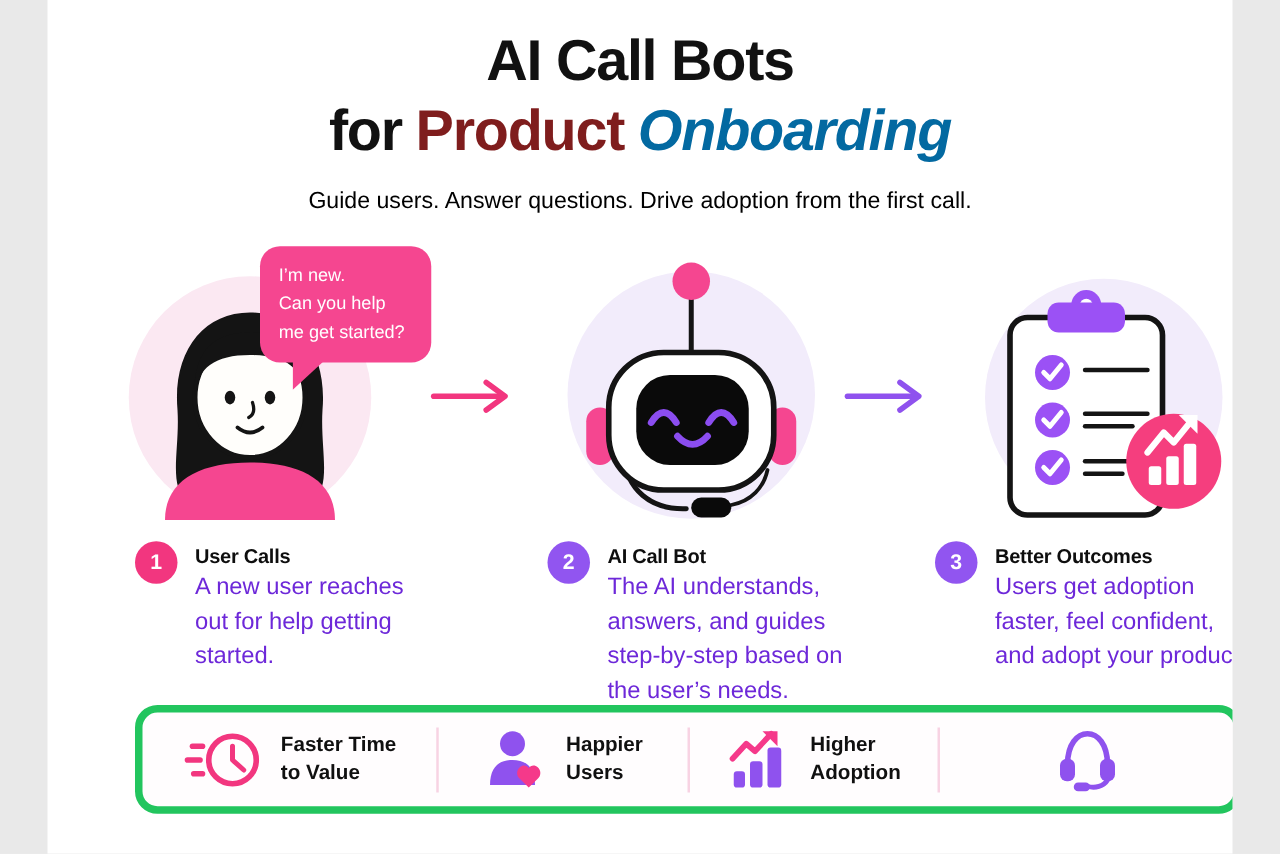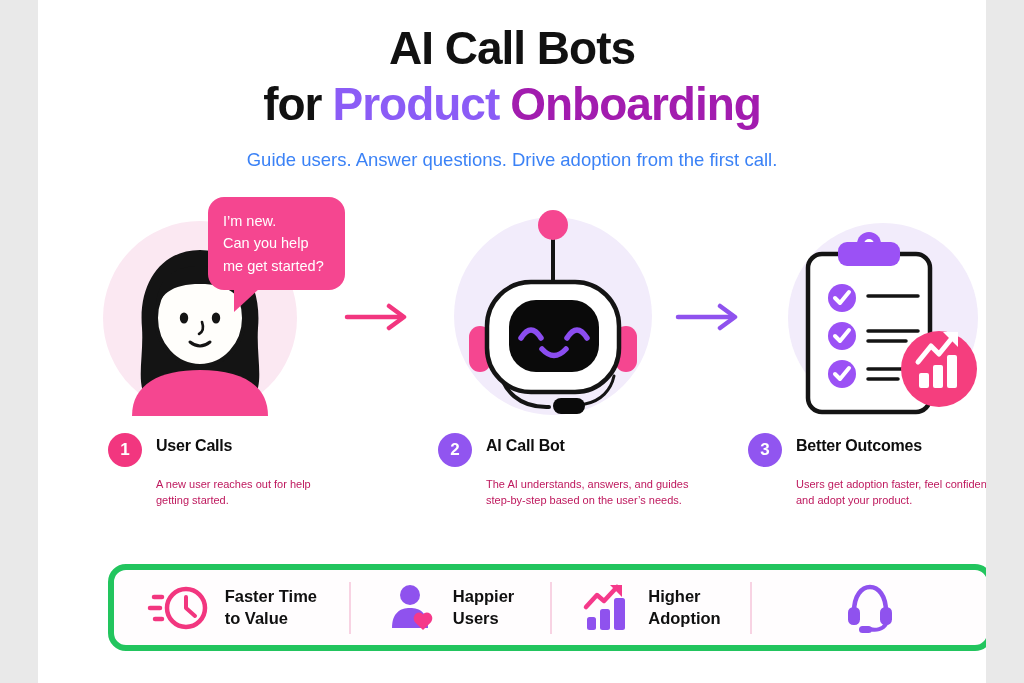"Product" .title .pink { color: #8b5cf6 -> #7f1d1d }
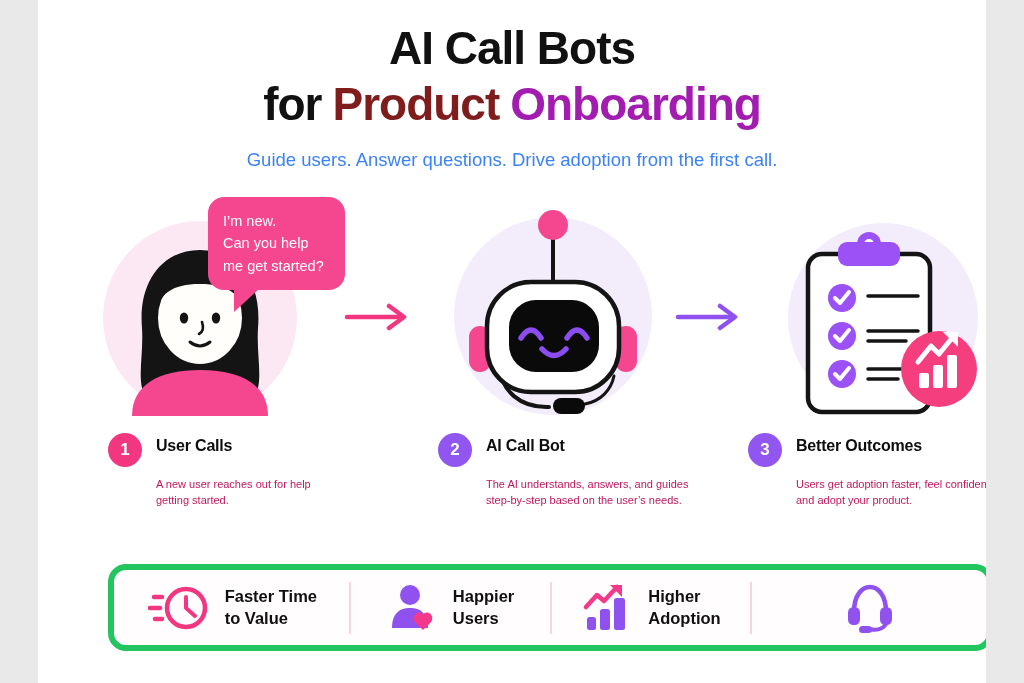"Onboarding" .title .purple { color: #a21caf -> #0369a1; font-style: none -> italic }
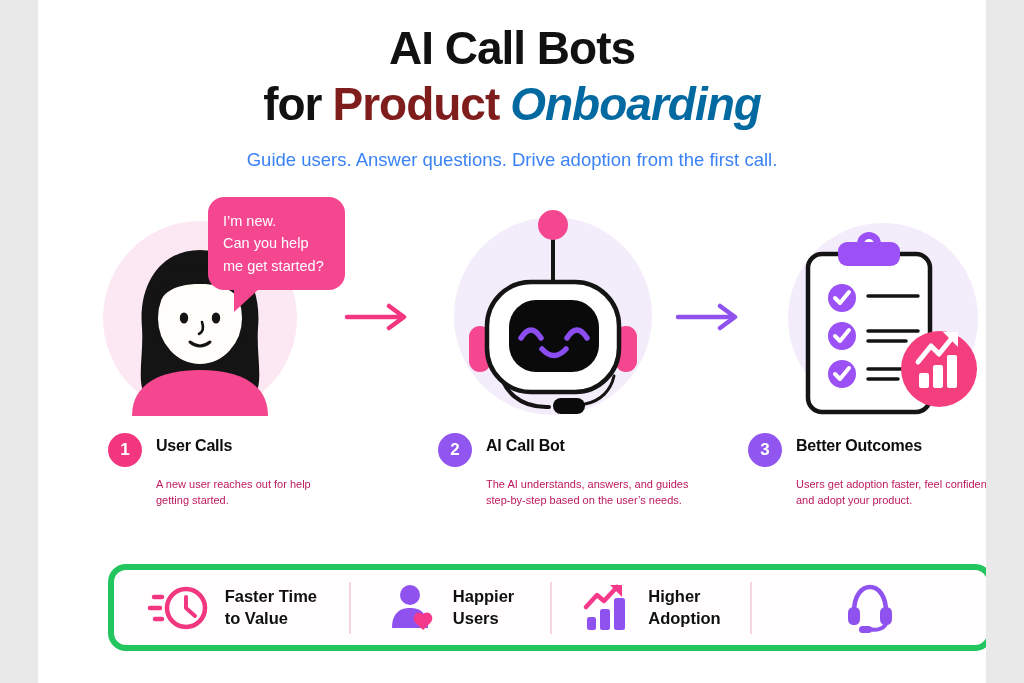"Guide users. Answer questions. Drive" .subtitle { color: #3b82f6 -> #000000 }
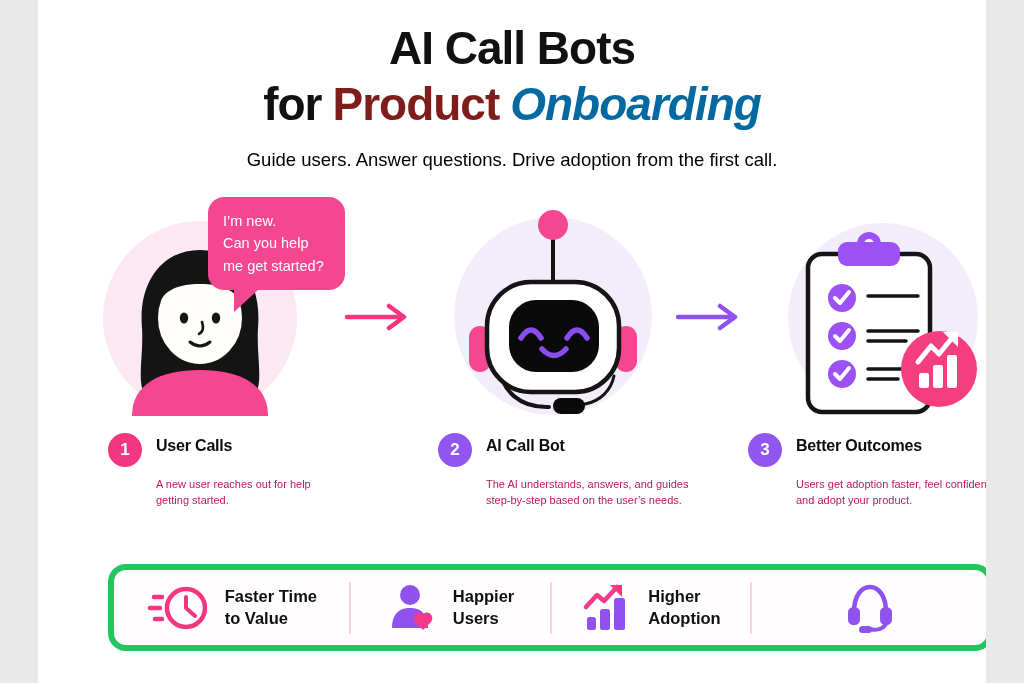"A new user reaches out" .step p { color: #be185d -> #6d28d9; font-size: 11px -> 19px; margin: 22px 0 0 0 -> 1px 0 0 0 }
